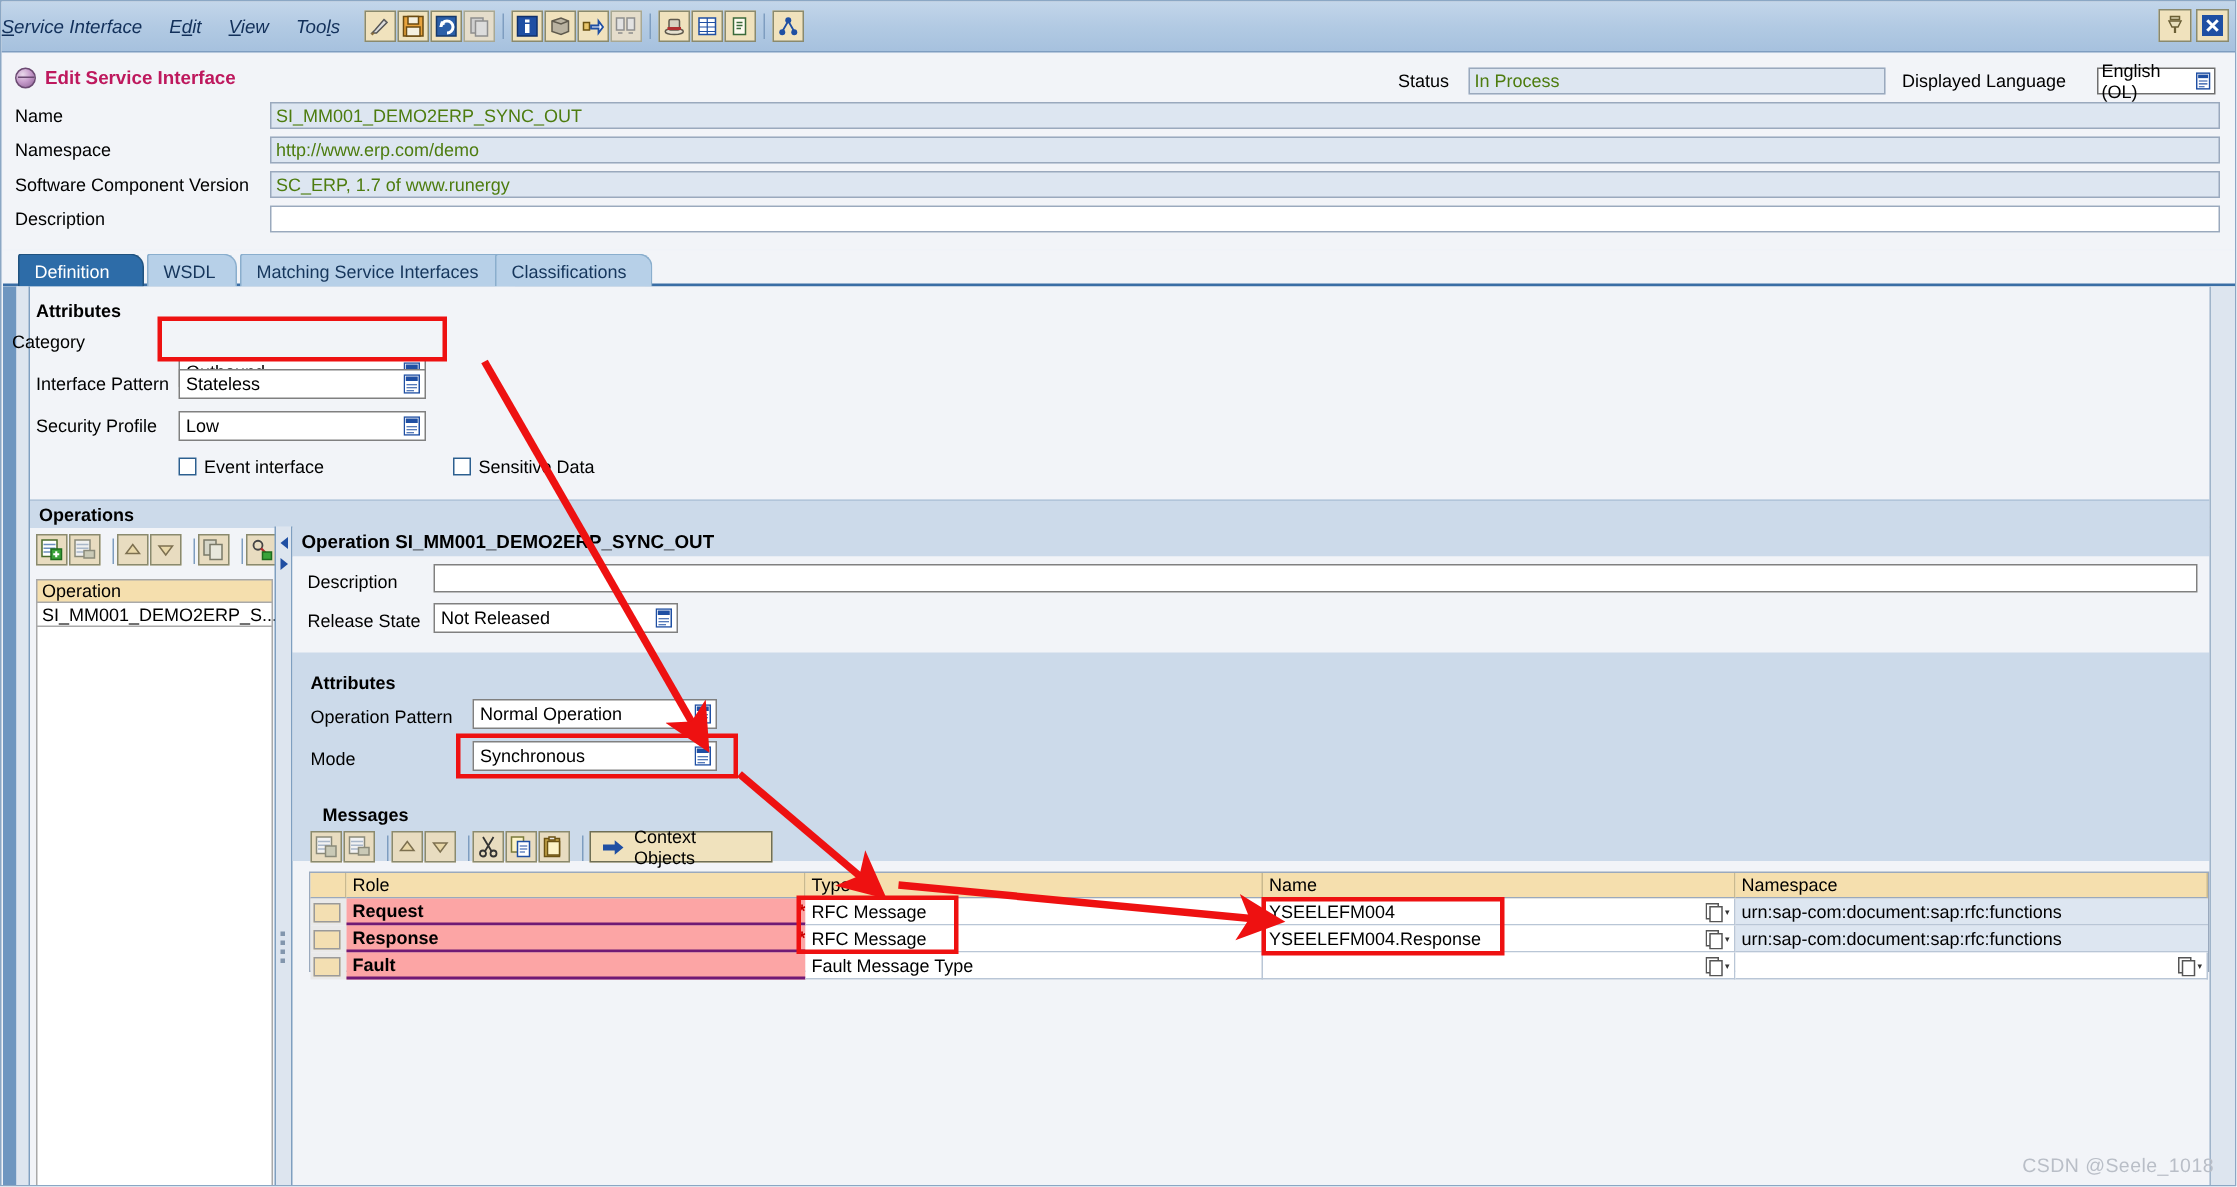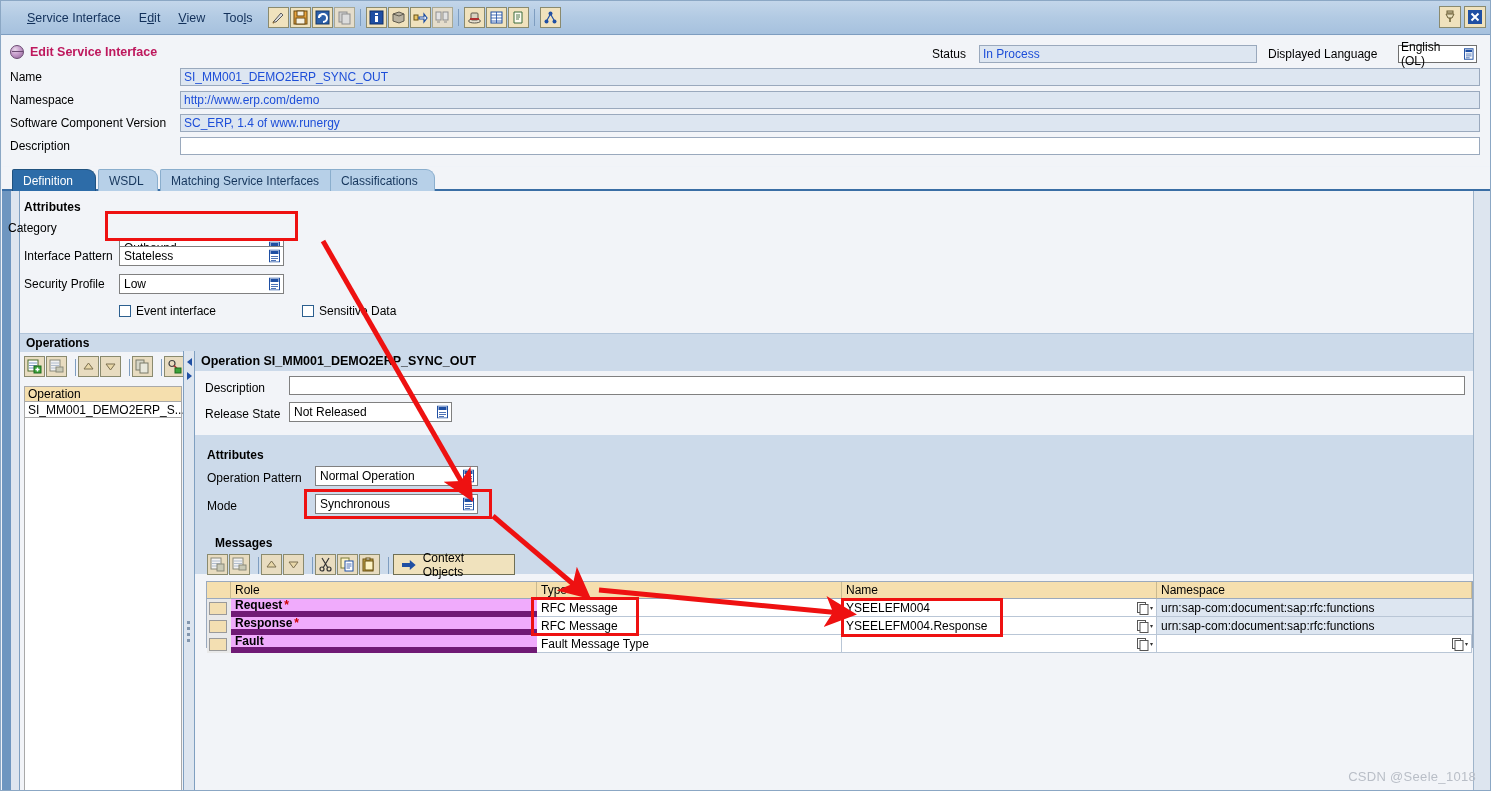"Service Interface" .menu-items { font-style: none -> italic; margin-left: 26px -> none }
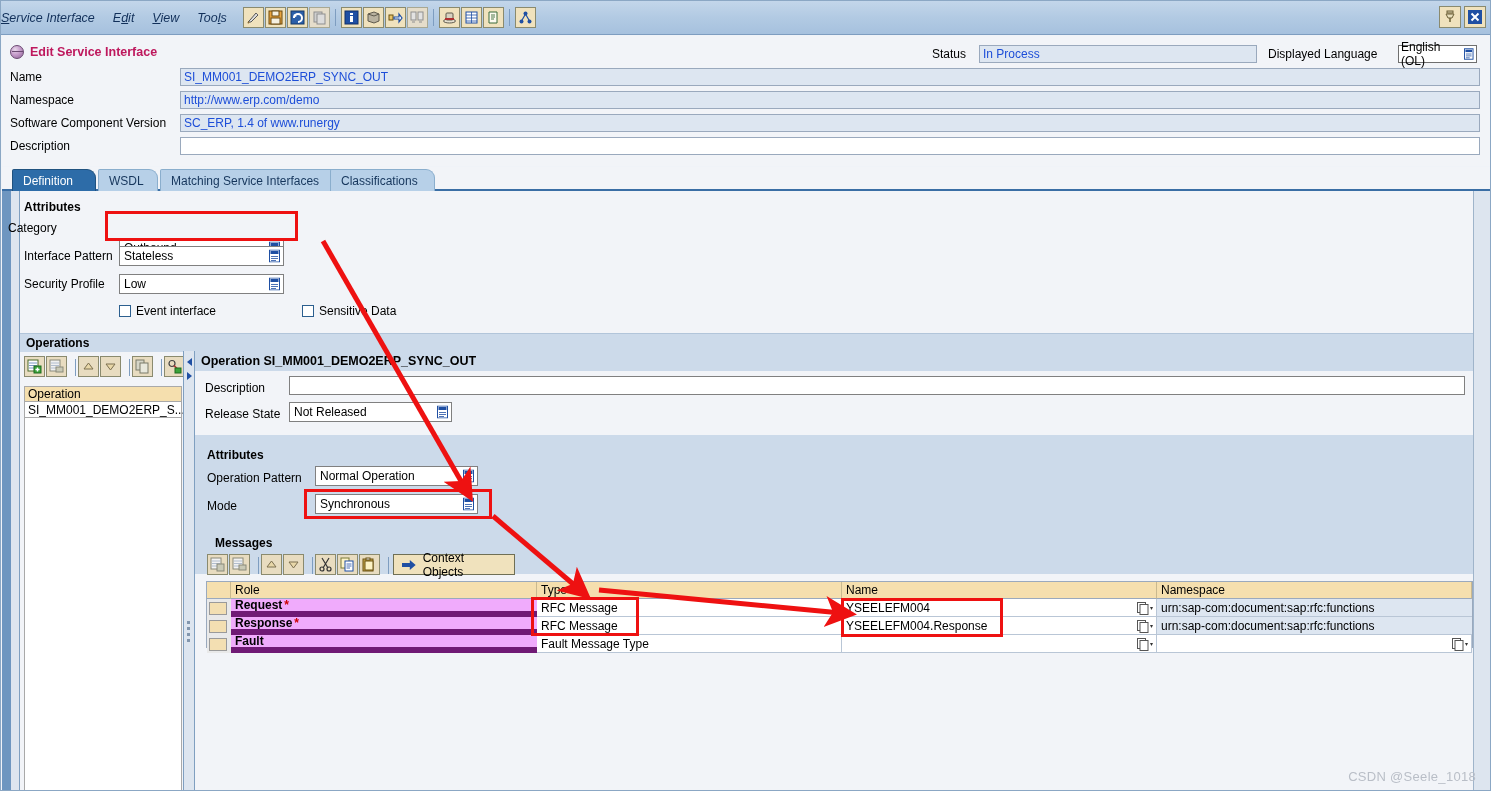"In Process" .finput { color: #1d4ed8 -> #4d7c0f }
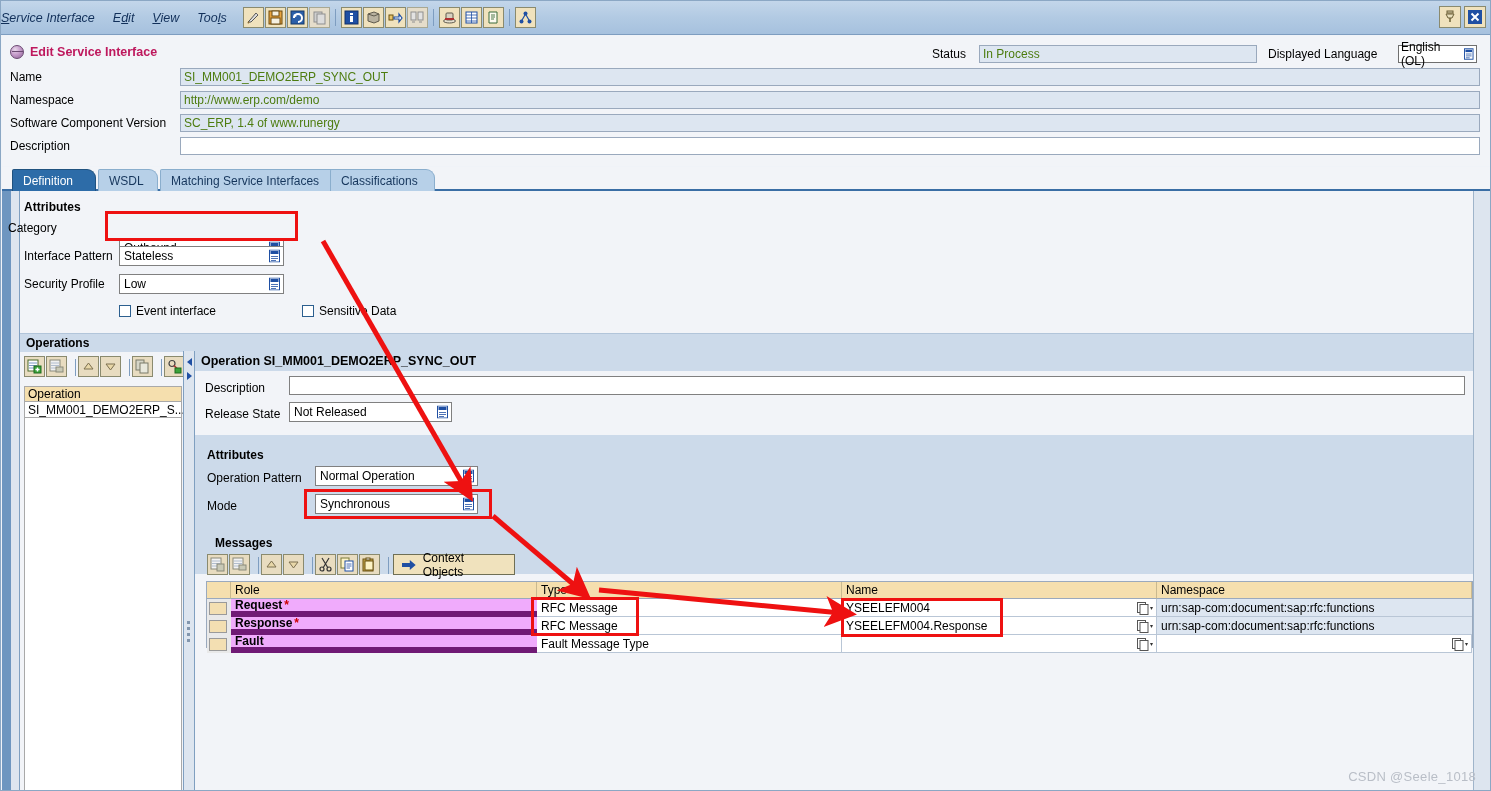"SC_ERP, 1.4 of www.runergy" div.finput { text: 1.4 -> 1.7 }
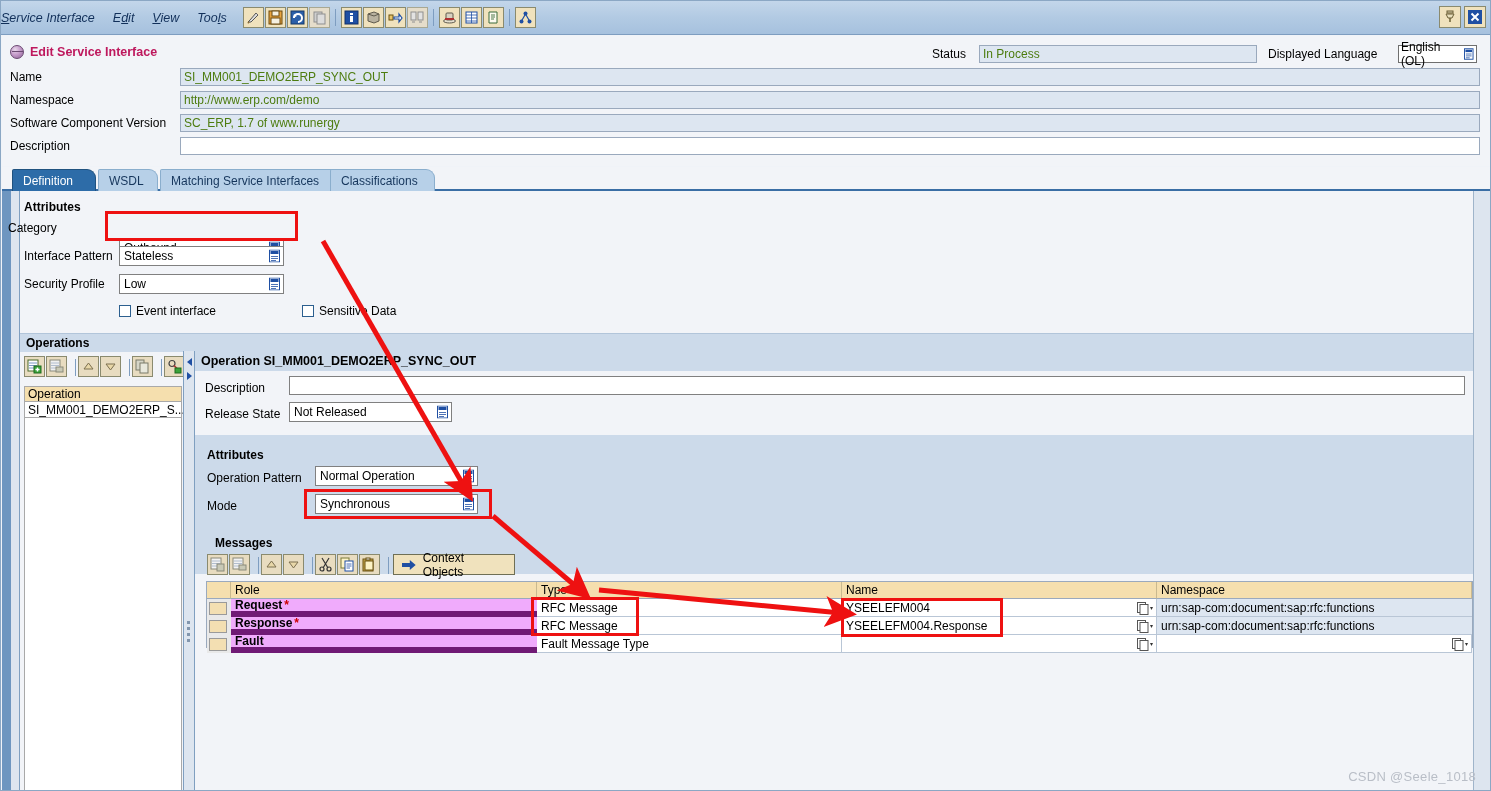"Request" .mt-rolecell { background: #f0abfc -> #fca5a5; border-bottom: 6px solid #701a75 -> 2px solid #701a75; justify-content: none -> space-between }
